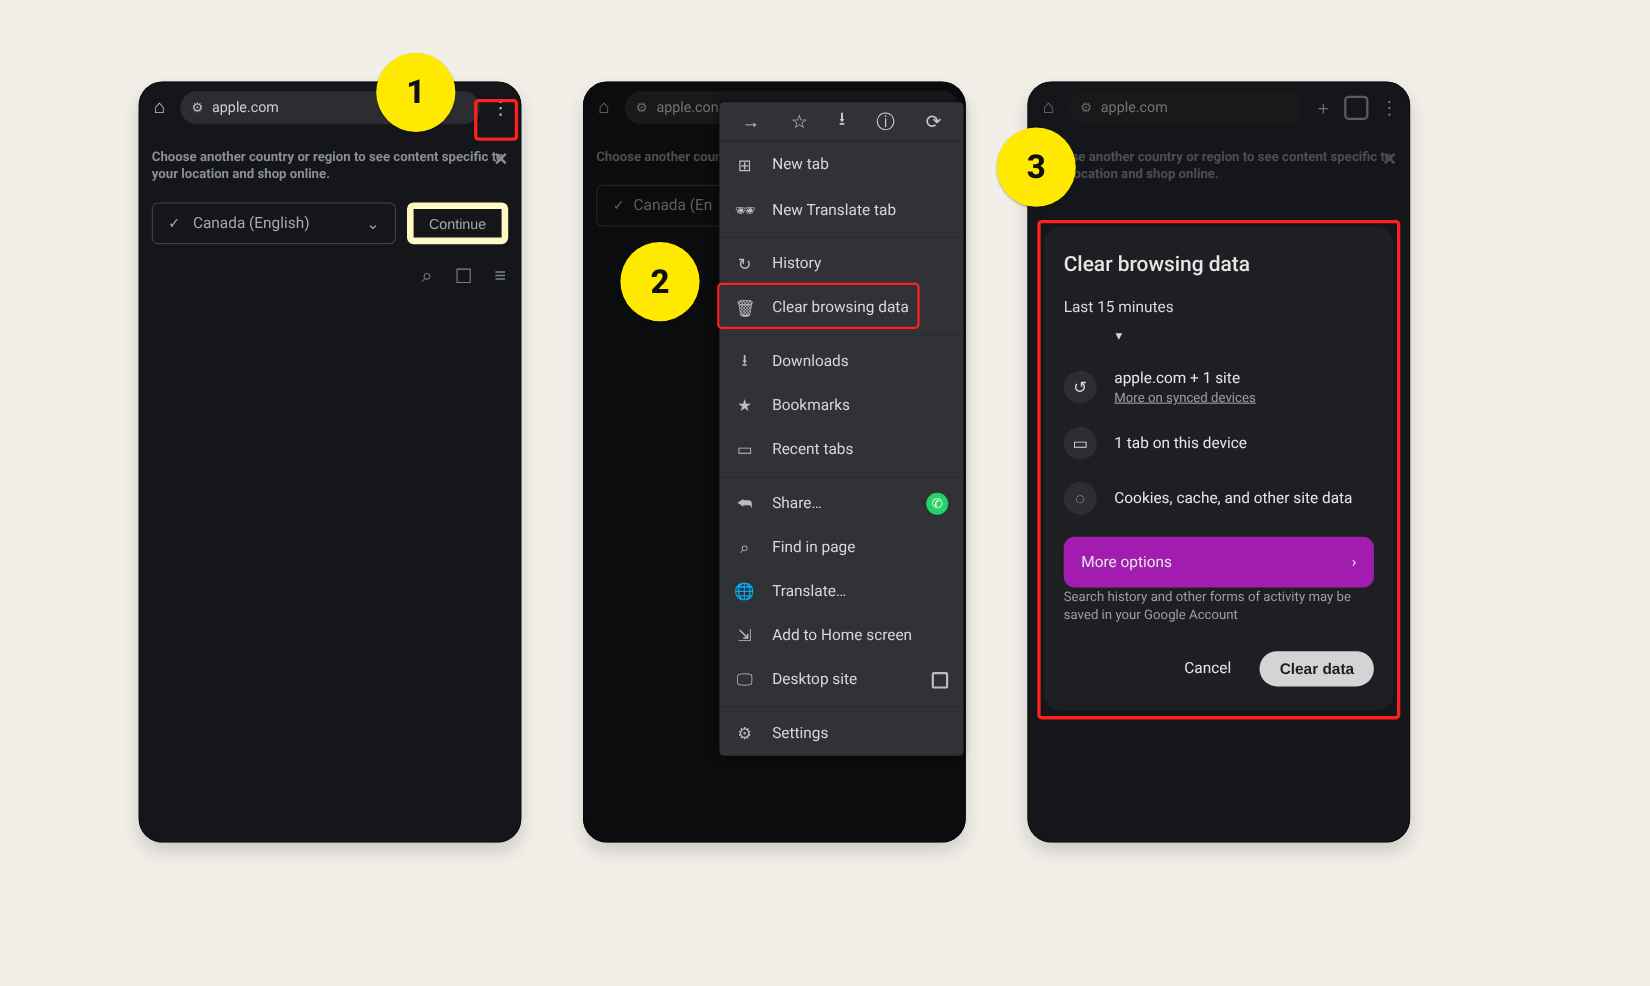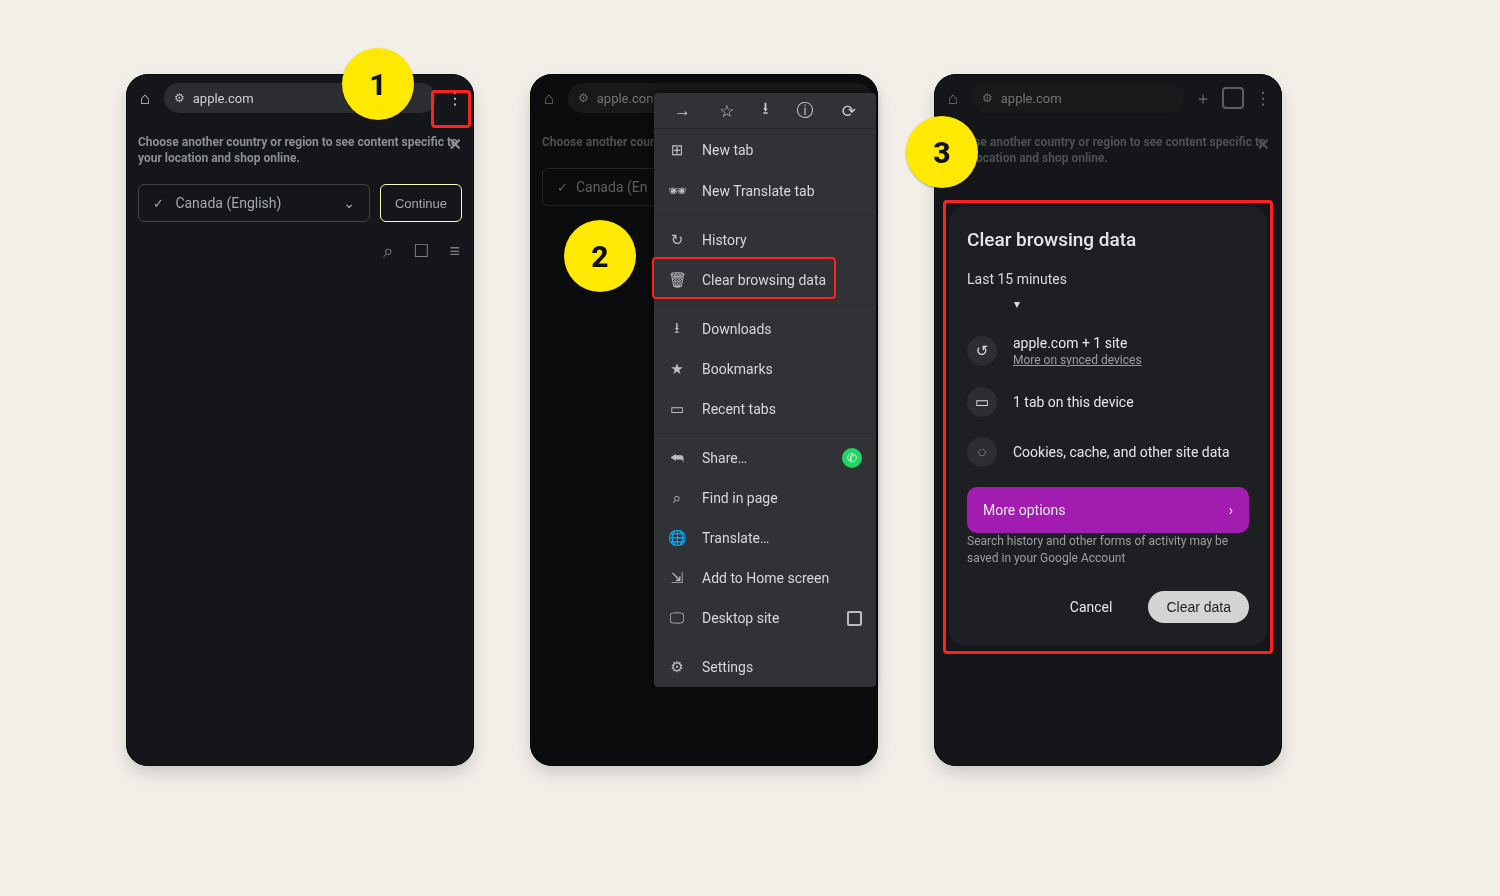"Continue" .btn { border: 1px solid #fef9c3 -> 6px solid #fef9c3 }
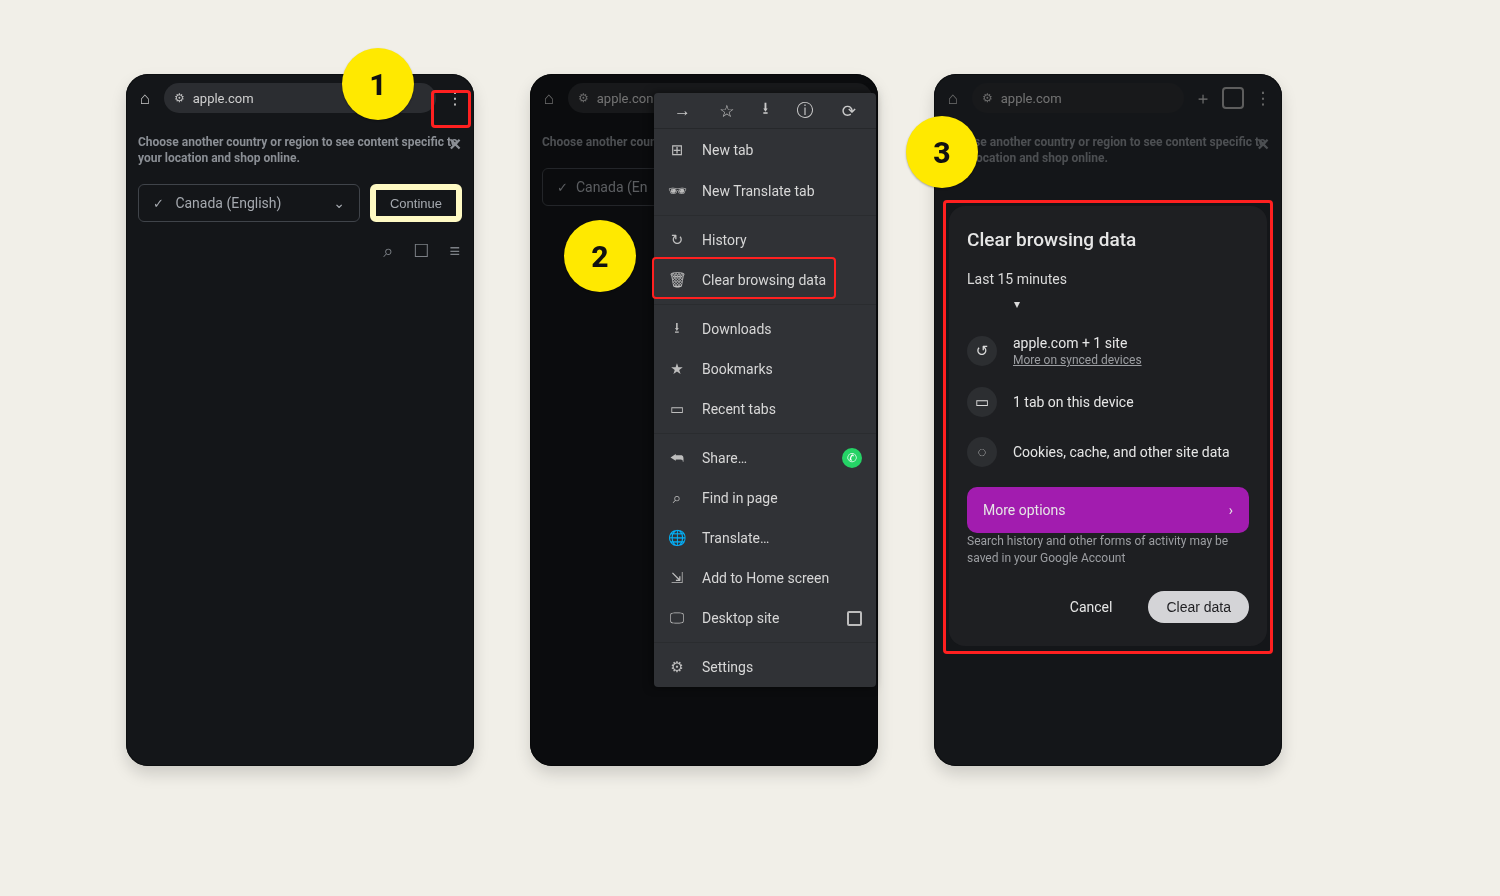"Cancel" .dlbtns { gap: 28px -> 18px }
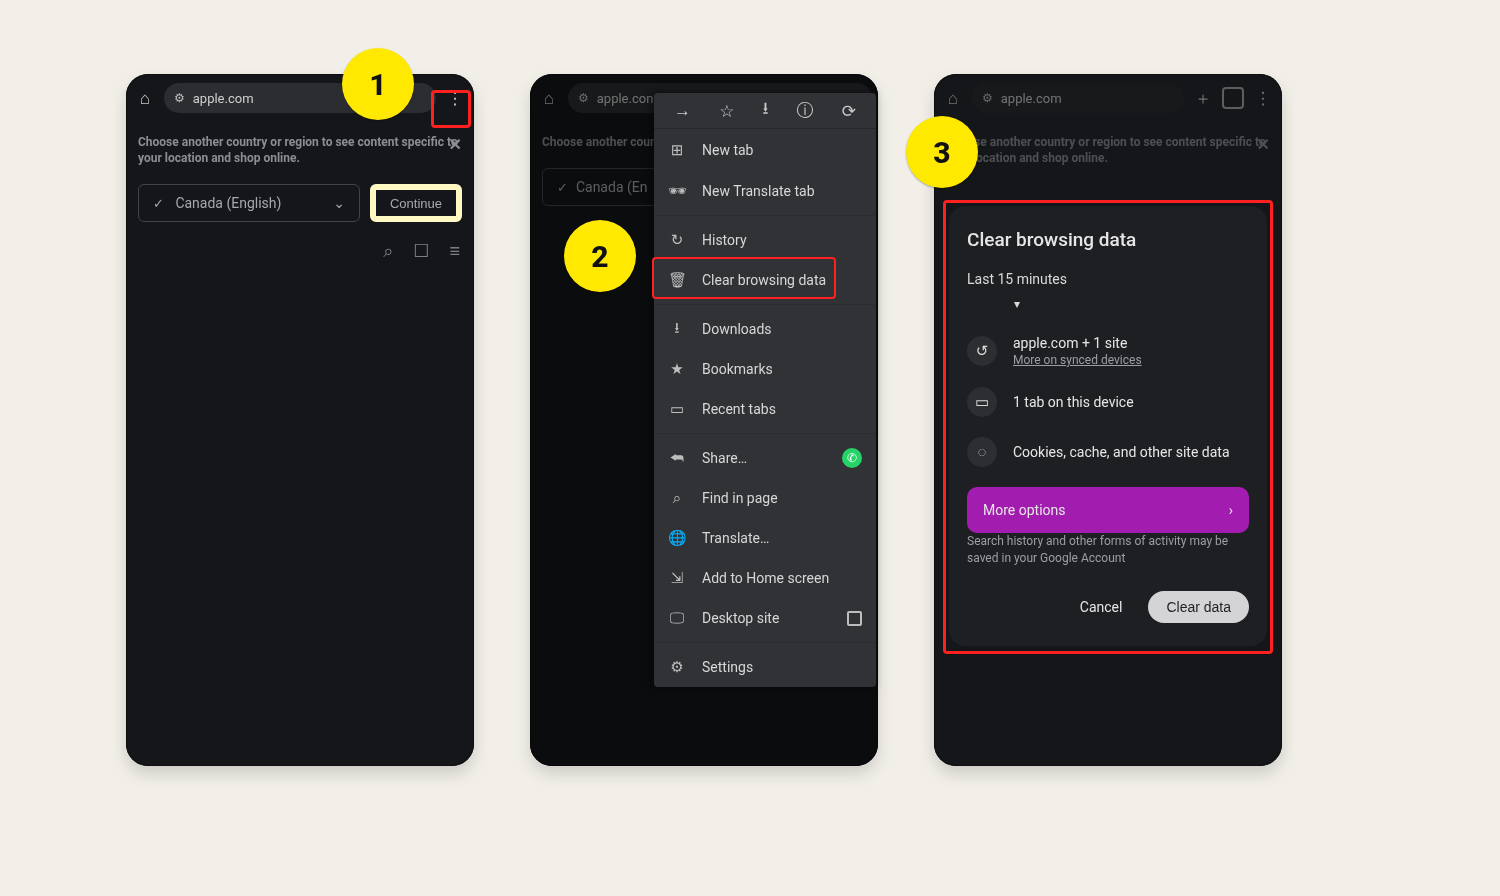"Clear data" .pbtn { font-weight: 400 -> 700 }
